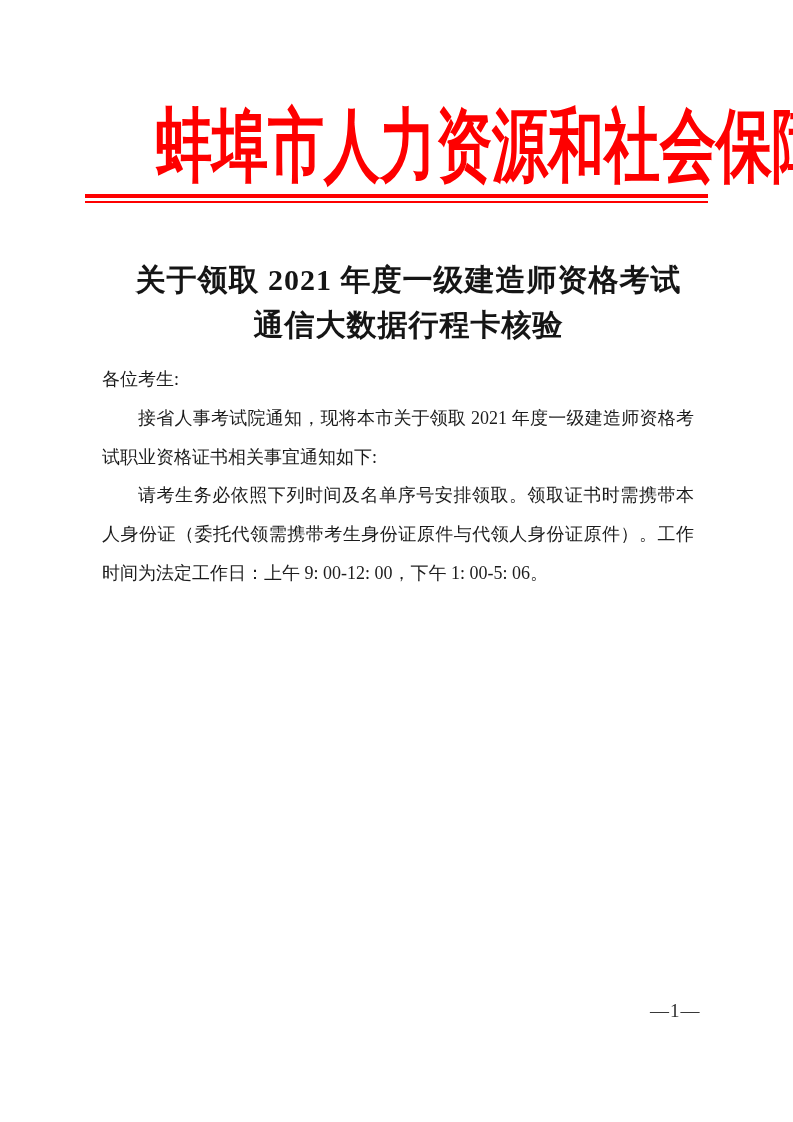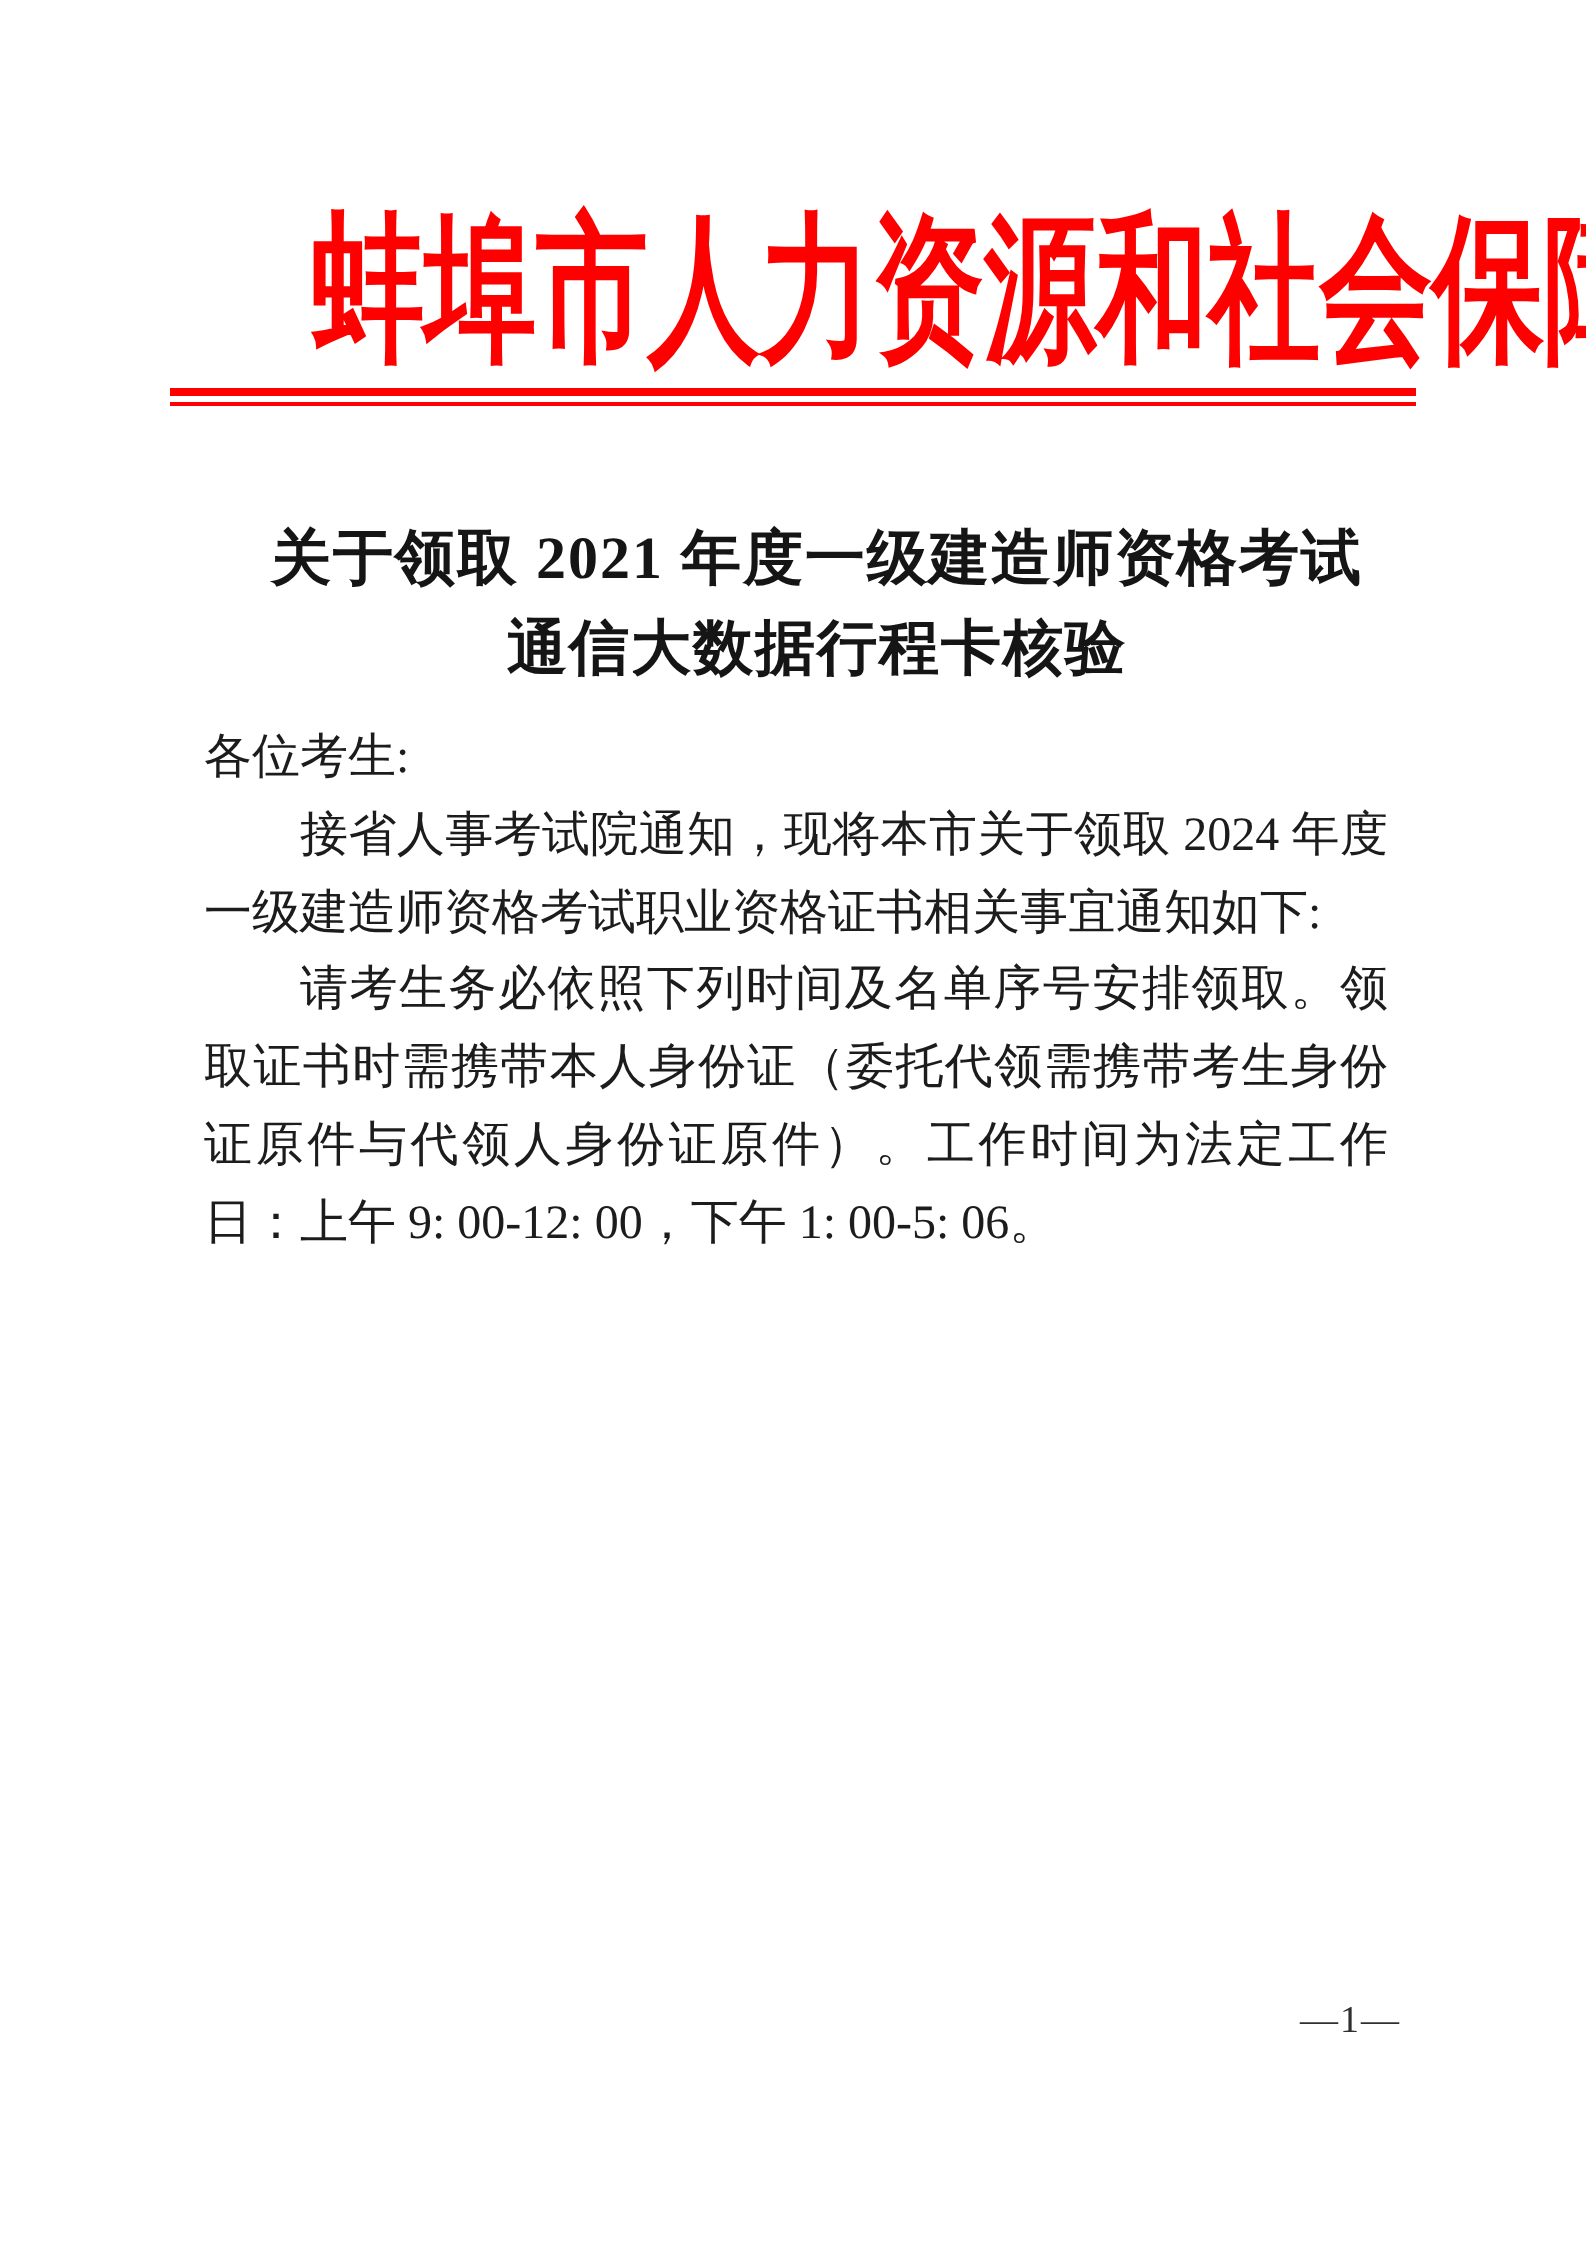"各位考生:" .body-text { font-size: 24px -> 18px }
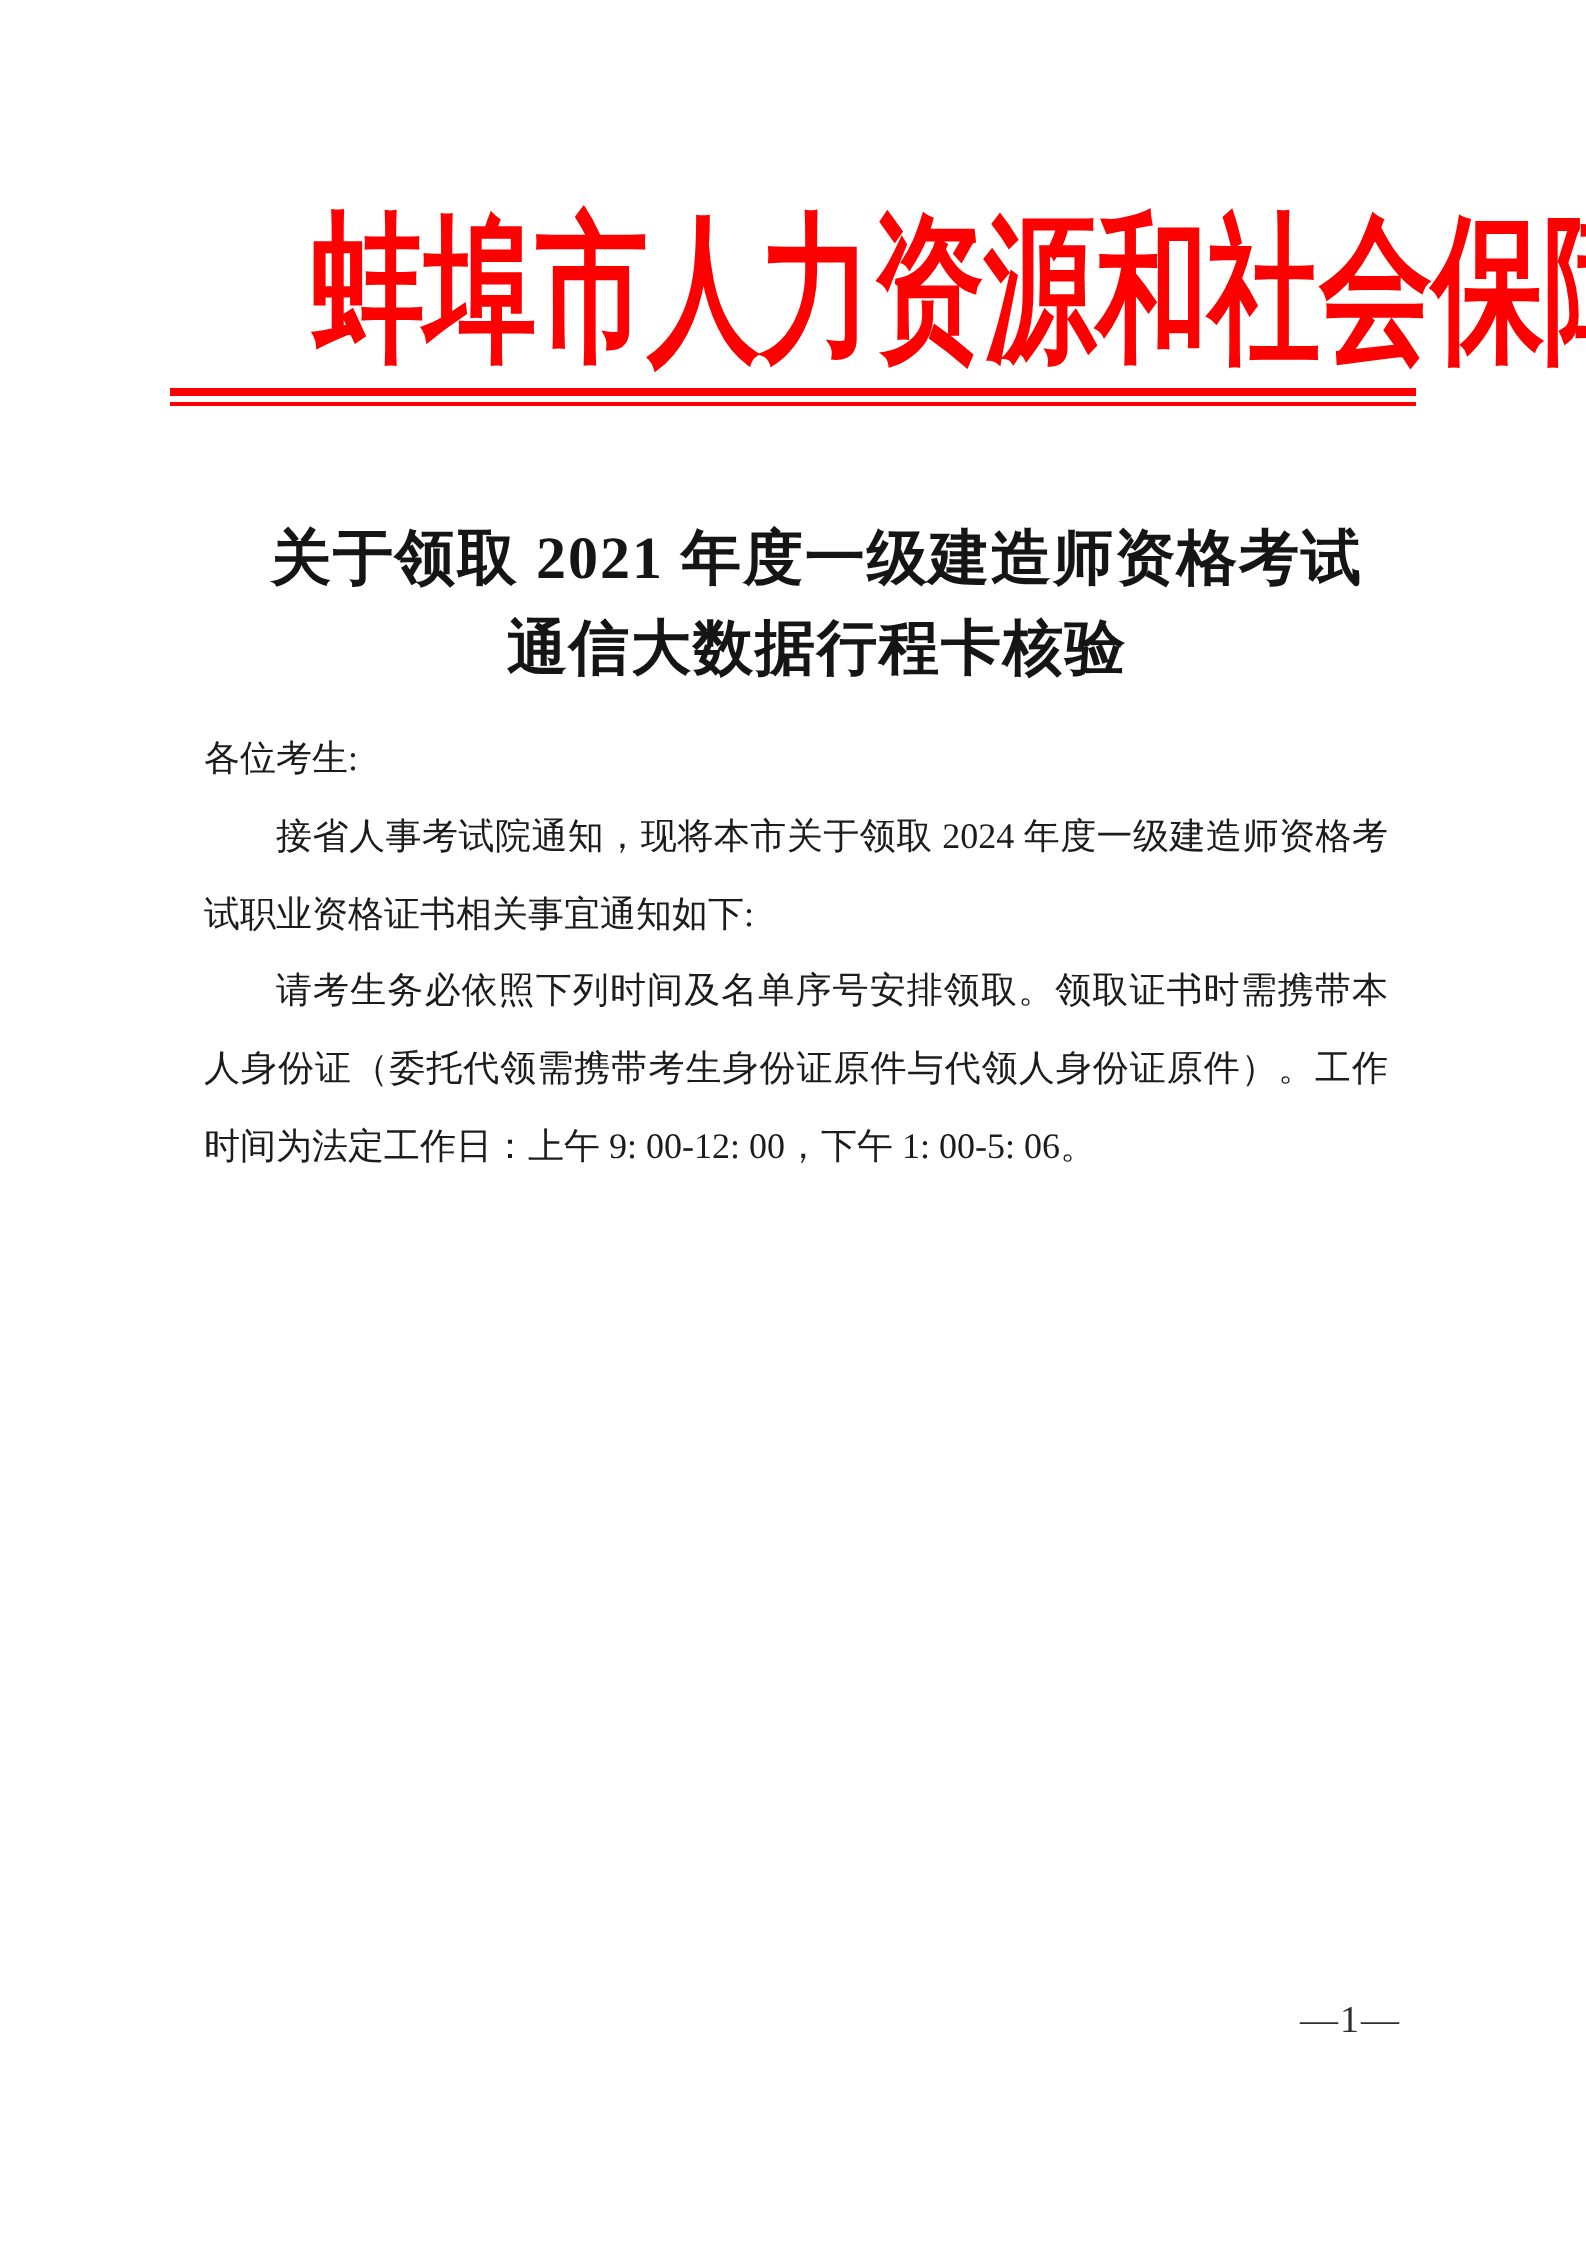"接省人事考试院通知，现将本市关于领取 2024" div.para { text: 2024 -> 2021 }
